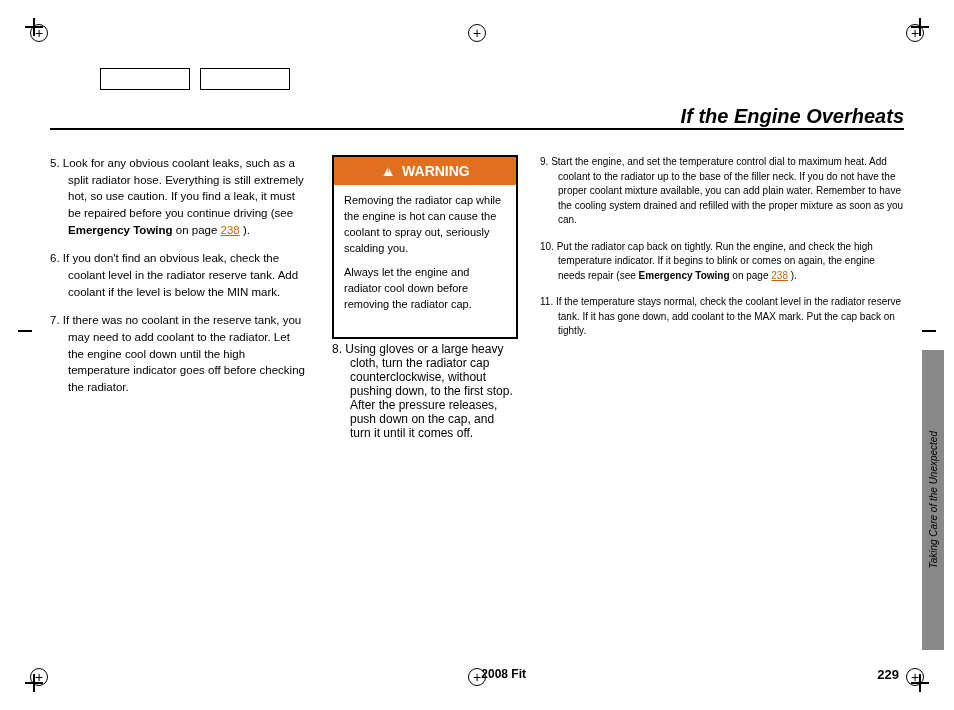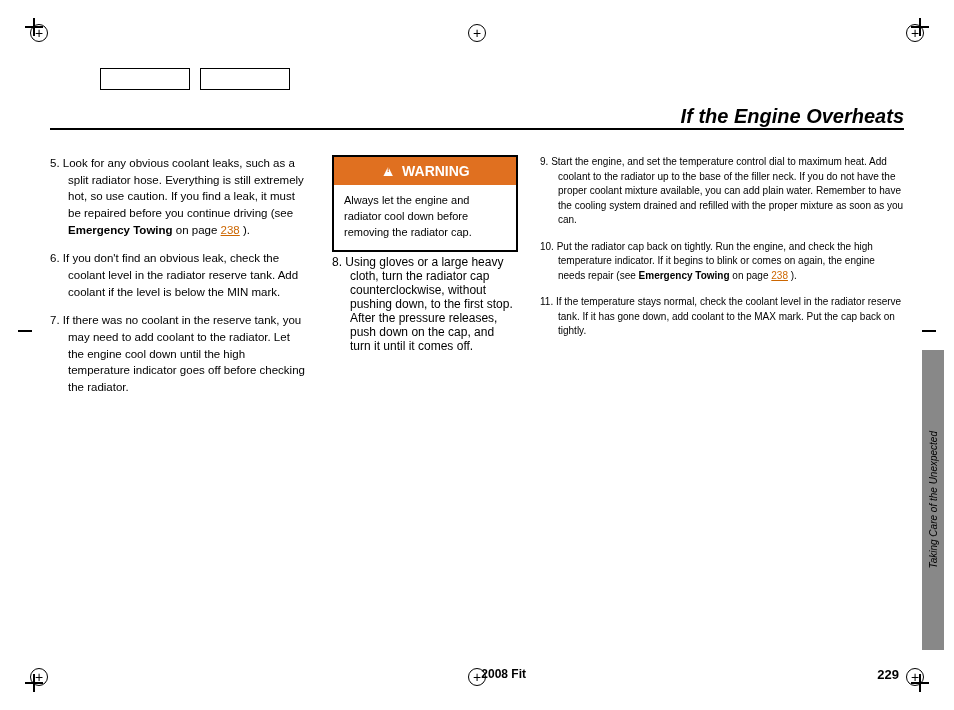"Removing the radiator cap while" p { html: none -> <p>Removing the radiator cap while the engine is hot can cause the coolant to spray out, seriously scalding you.</p> }
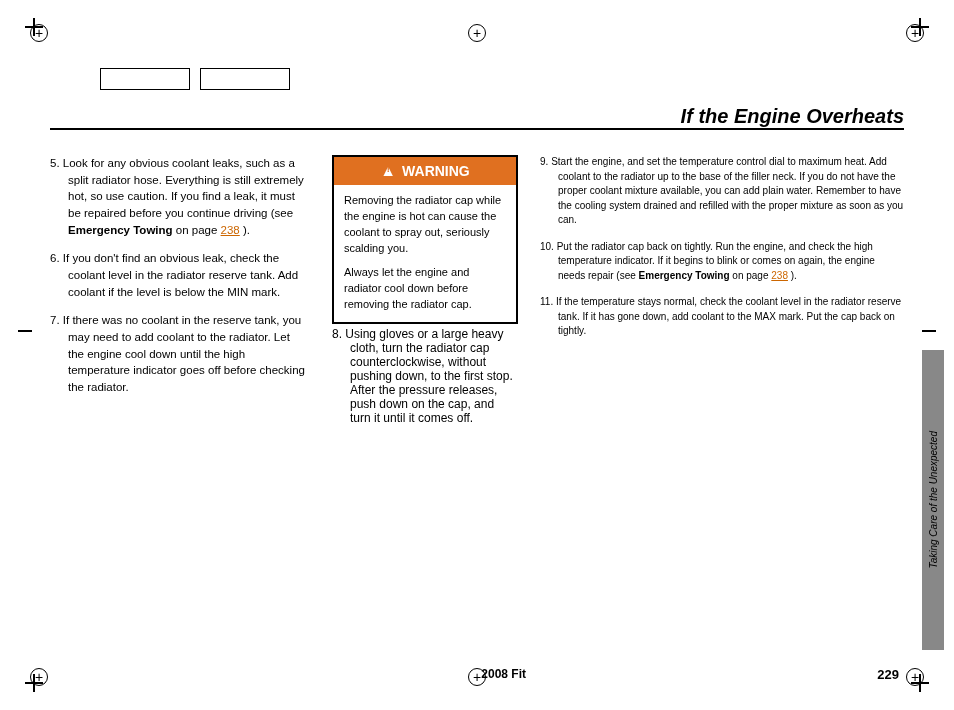"Always let the engine and" .warning-body p:last-child { margin-bottom: 1px -> 16px }
